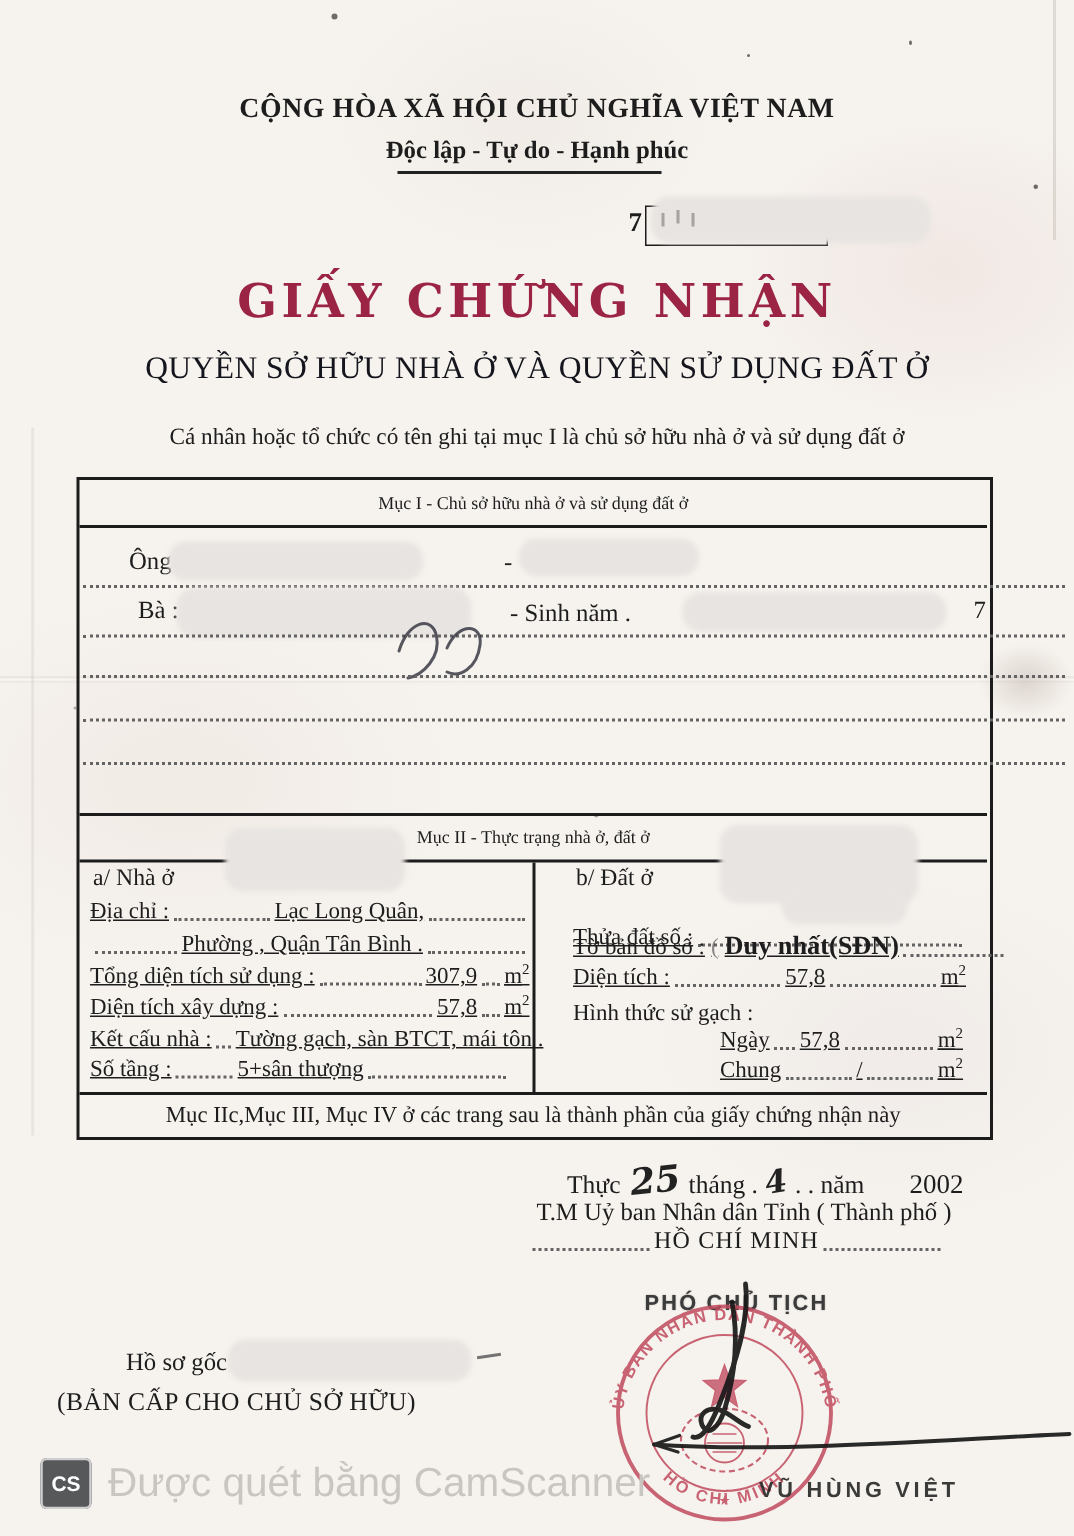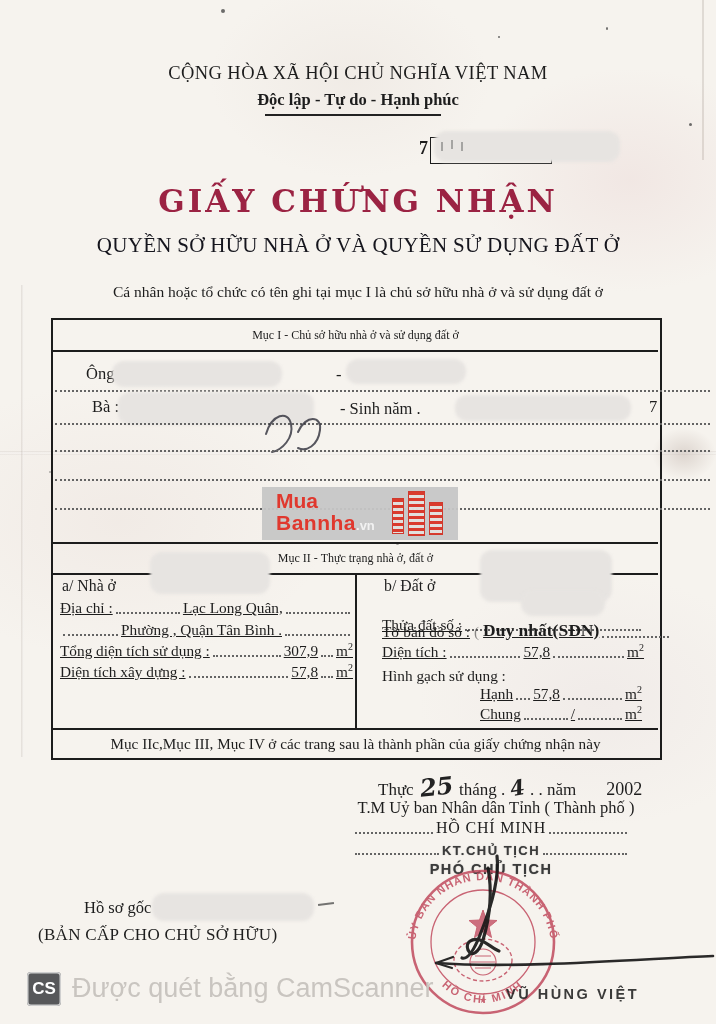"CỘNG HÒA XÃ HỘI CHỦ" .nat-title { font-weight: normal -> bold }
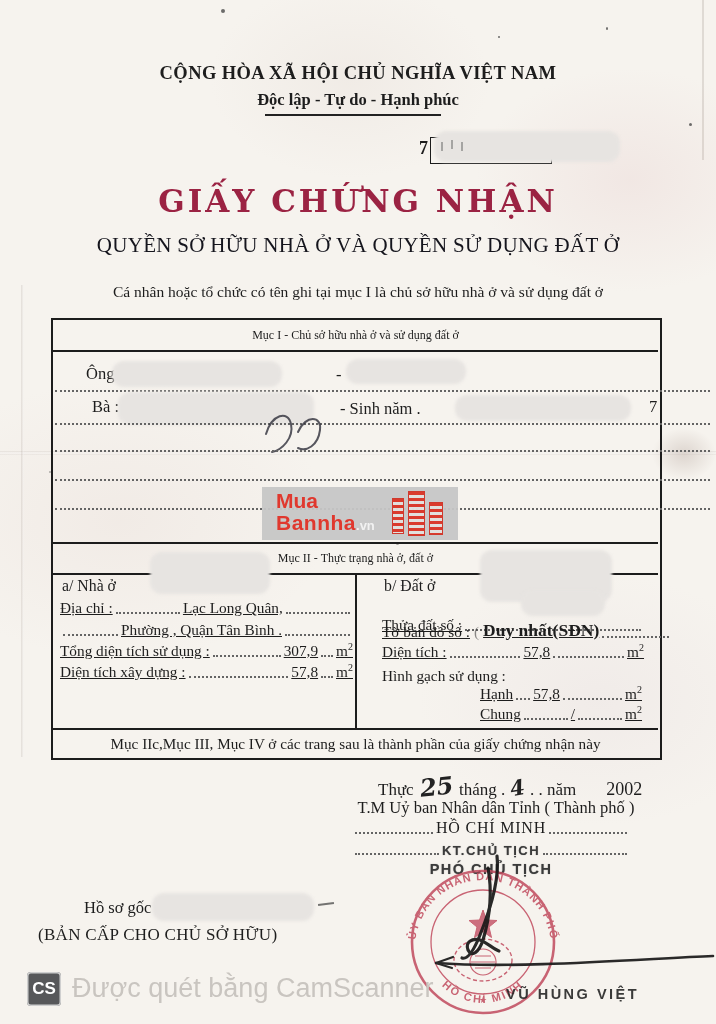"Mua" div.wm { html: <div> <span>Mua</span> <span><span>Bannha</span><span>.vn</span></span> <div></div> <div></div> <div></div> </div> -> none }
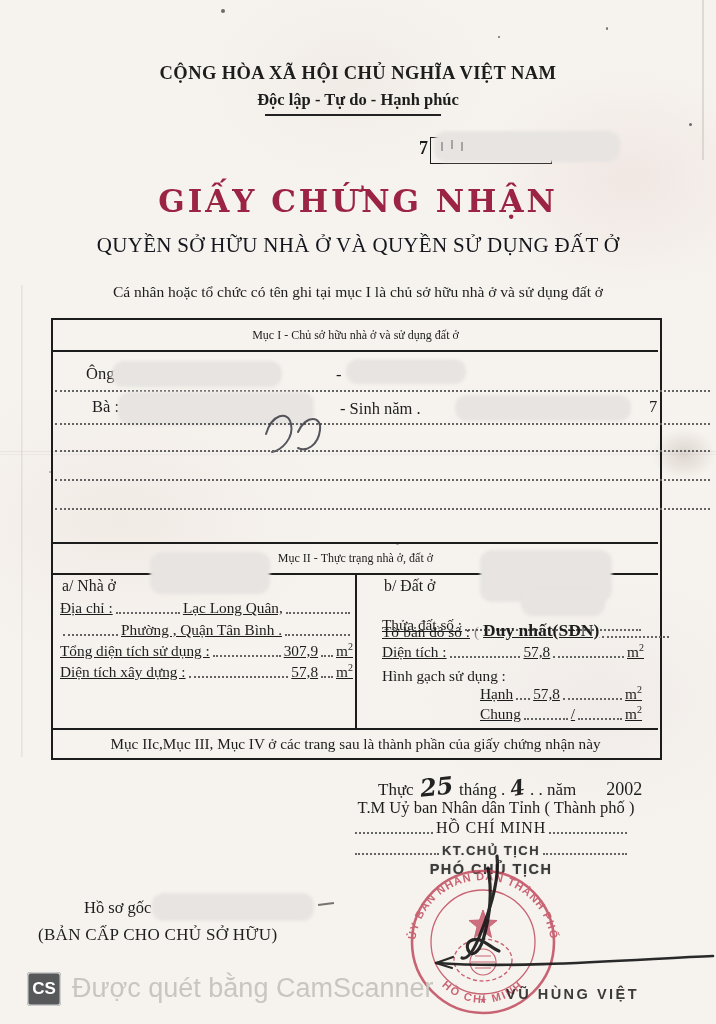"Hình gạch sử dụng :" div { text: gạch sử dụng -> thức sử gạch }
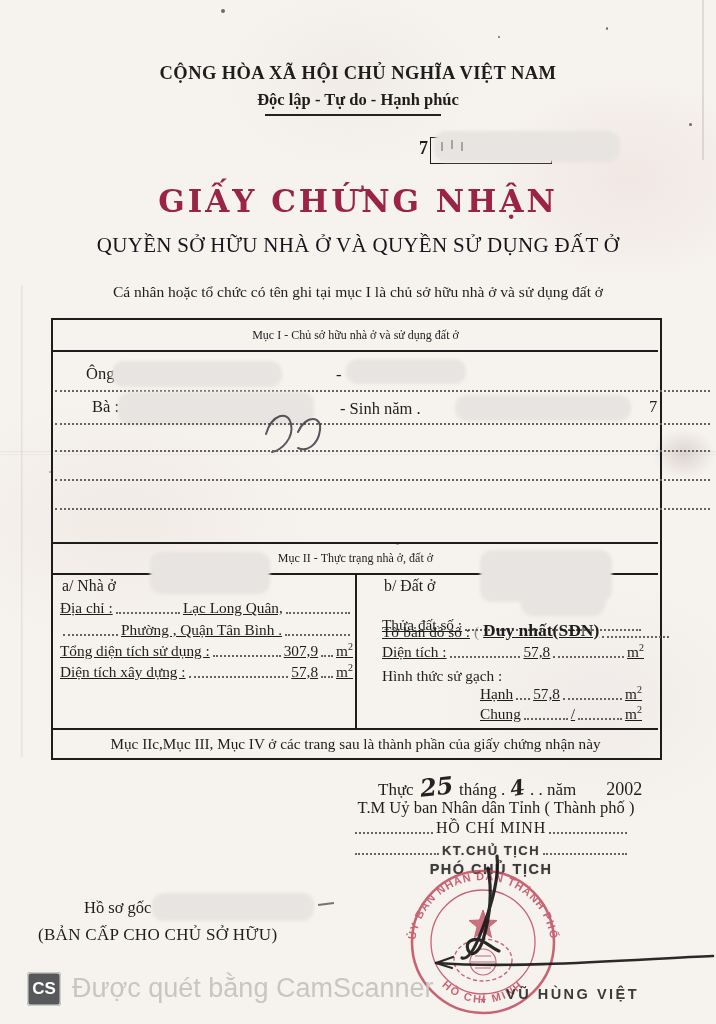"Kết cấu nhà :" div.row { html: none -> <div> <span>Kết cấu nhà :</span> <span></span> <span>Tường gạch, sàn BTCT, mái tôn .</span> </div> }
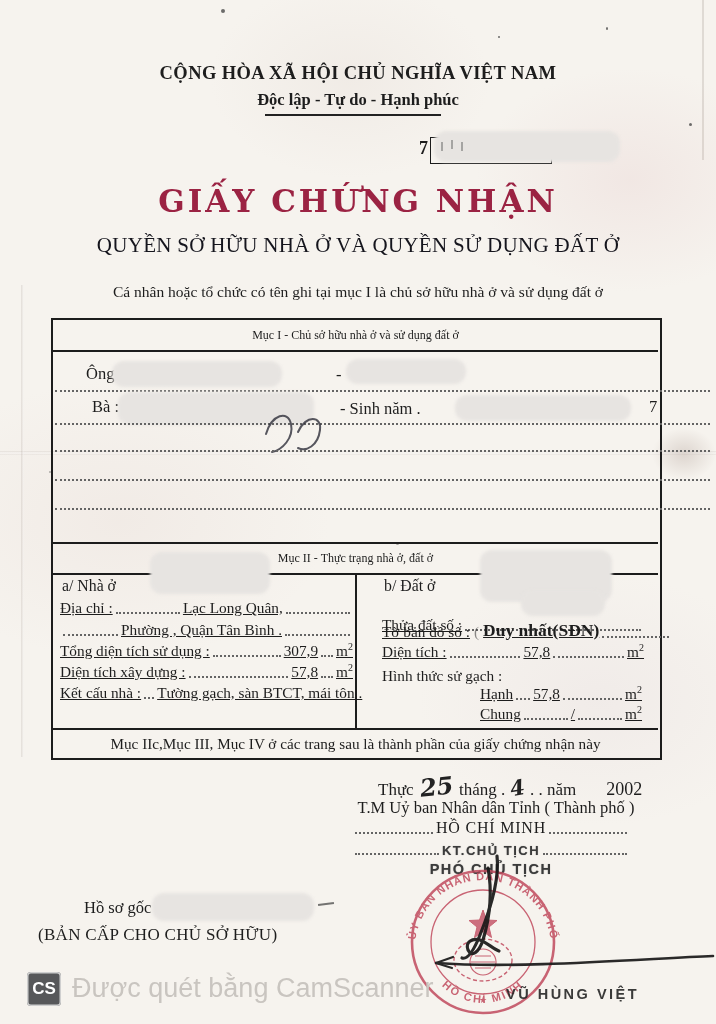"Hạnh" span { text: Hạnh -> Ngày }
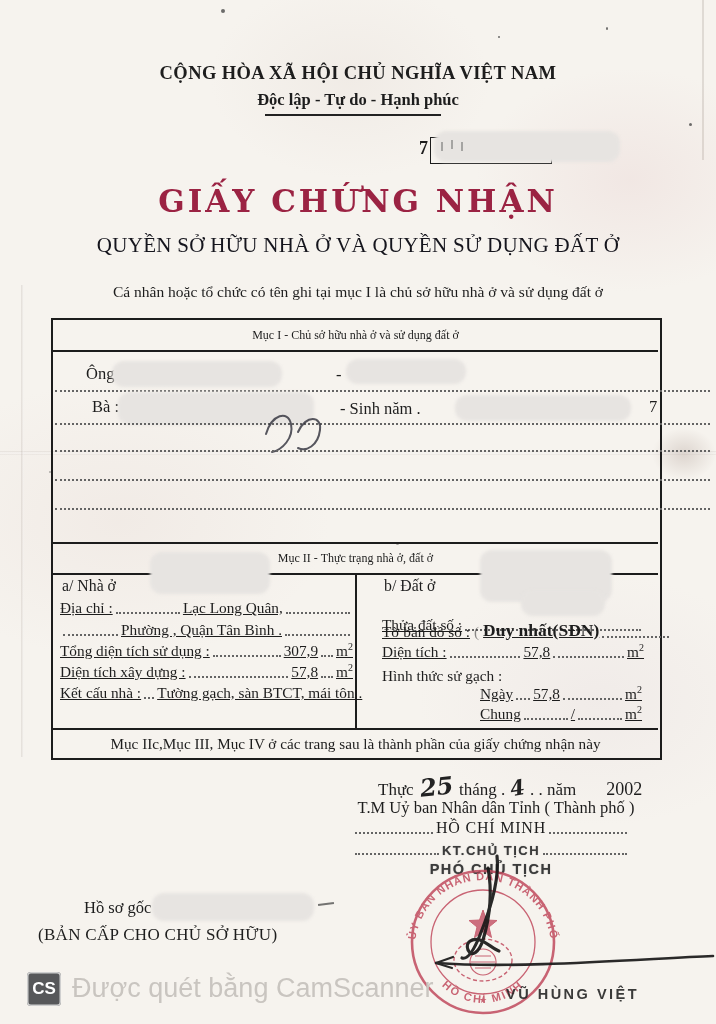"Số tầng :" div.row { html: none -> <div> <span>Số tầng :</span> <span></span> <span>5+sân thượng</span> <span></span> </div> }
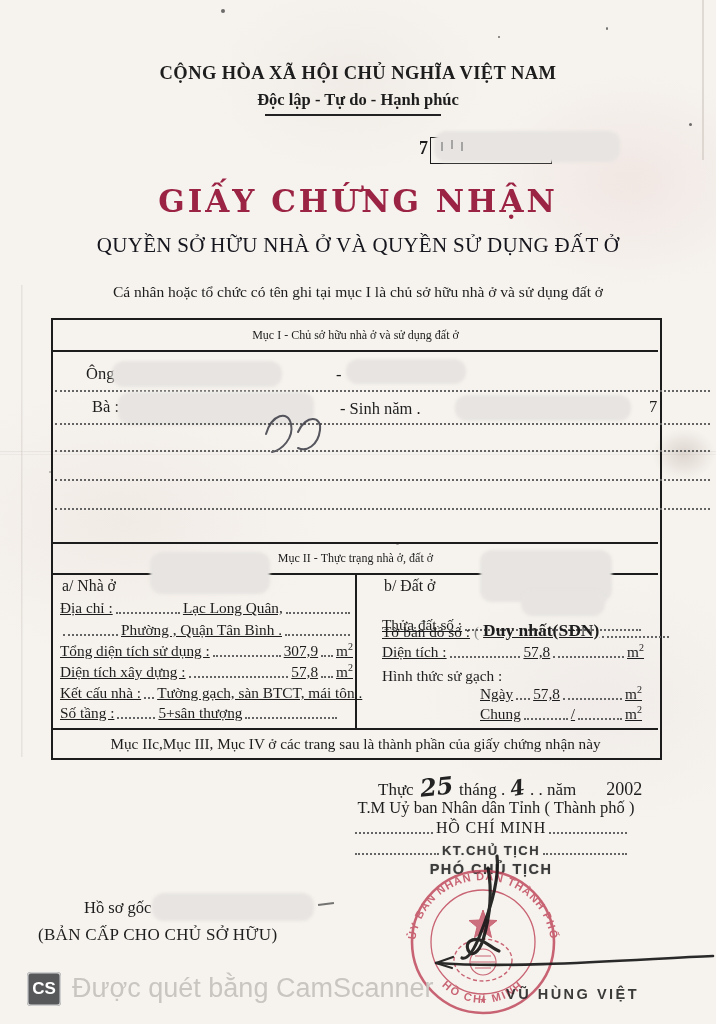"KT.CHỦ TỊCH" div.abs { html: <div> <span></span> <span>KT.CHỦ TỊCH</span> <span></span> </div> -> none }
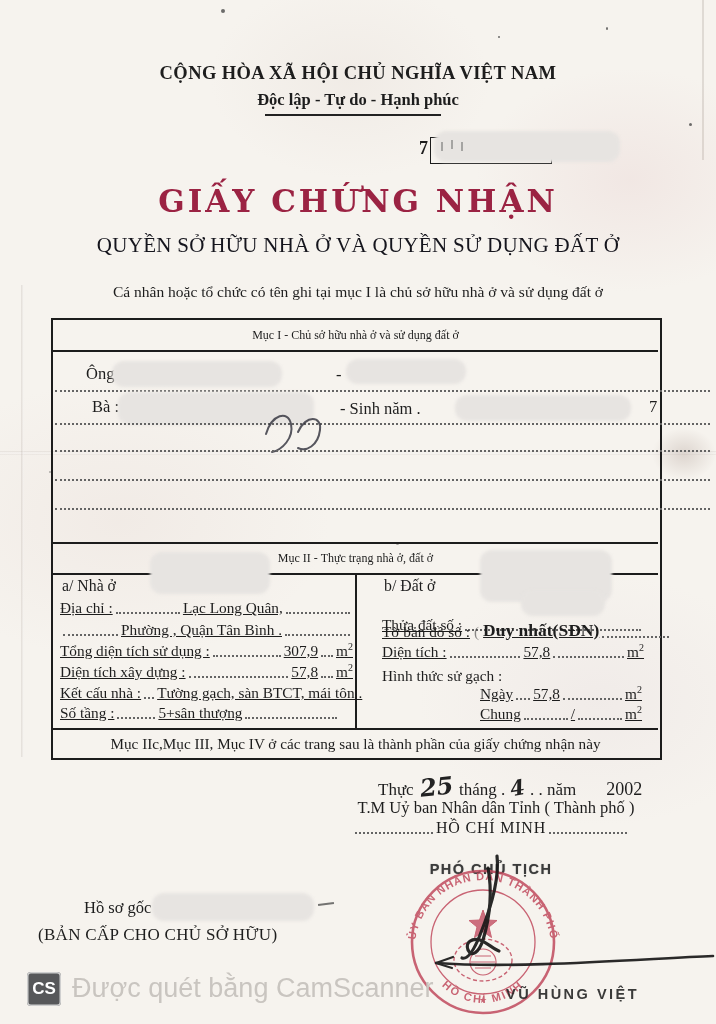"CS" .cs-badge { font-size: 17px -> 14px }
